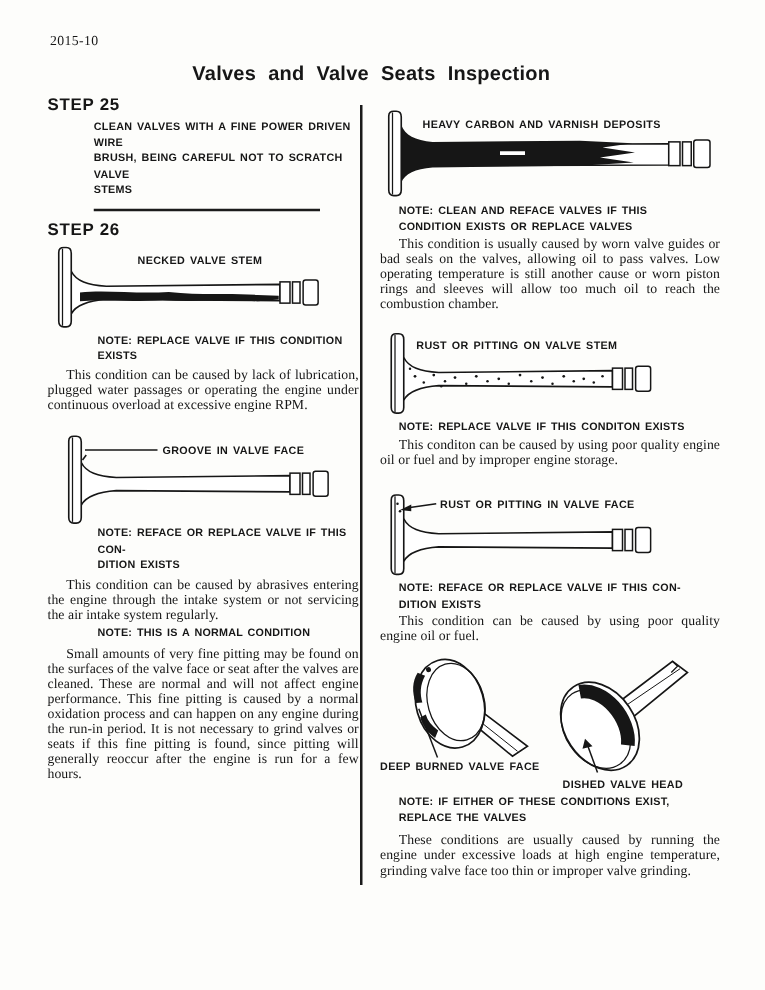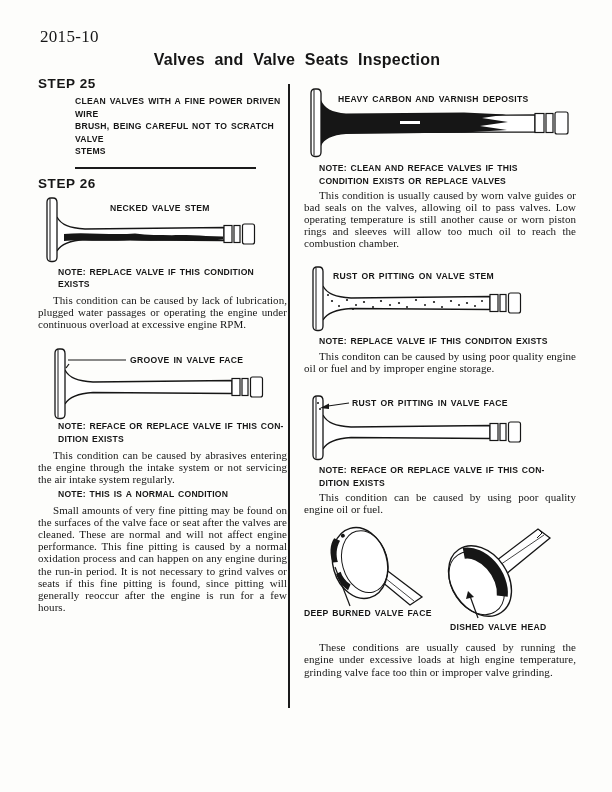"2015-10" .page-number { font-size: 17px -> 11px }
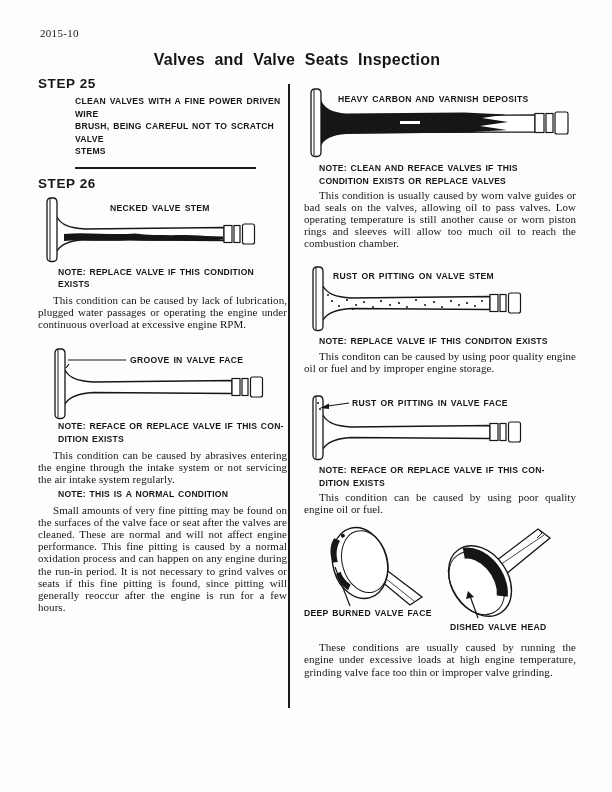"NOTE: REPLACE VALVE IF THIS CONDITION" .note-left { margin-left: 20px -> 40px }
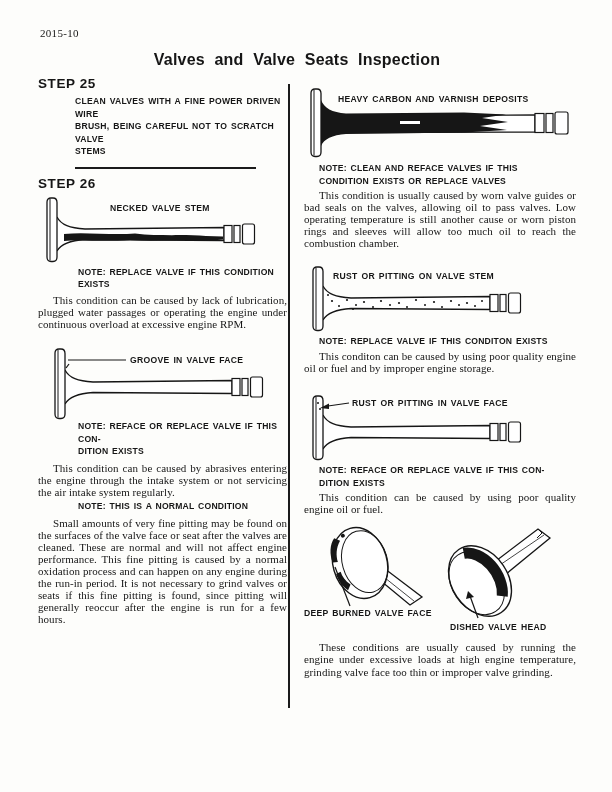"NOTE: IF EITHER OF THESE" div.note { html: none -> <div>NOTE: IF EITHER OF THESE CONDITIONS EXIST, REPLACE THE VALVES</div> }
